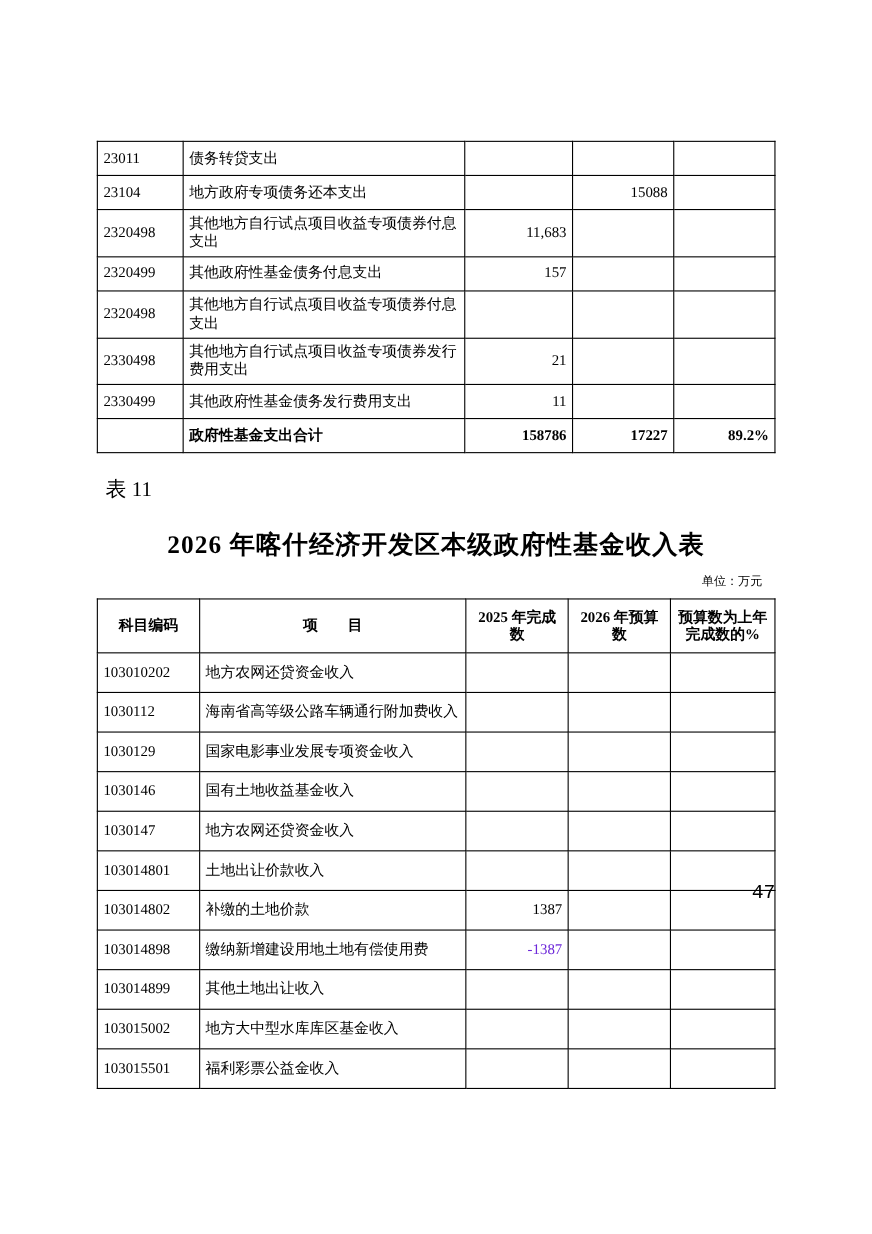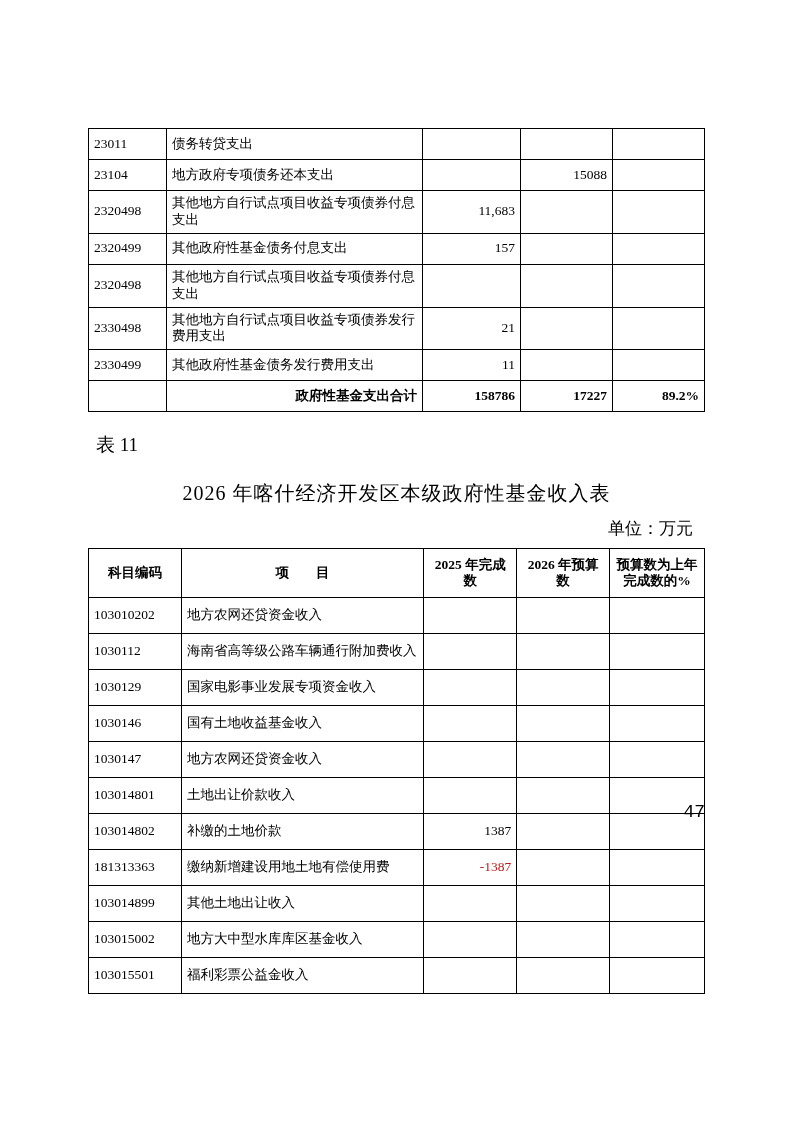"政府性基金支出合计" .total-label { text-align: right -> left }
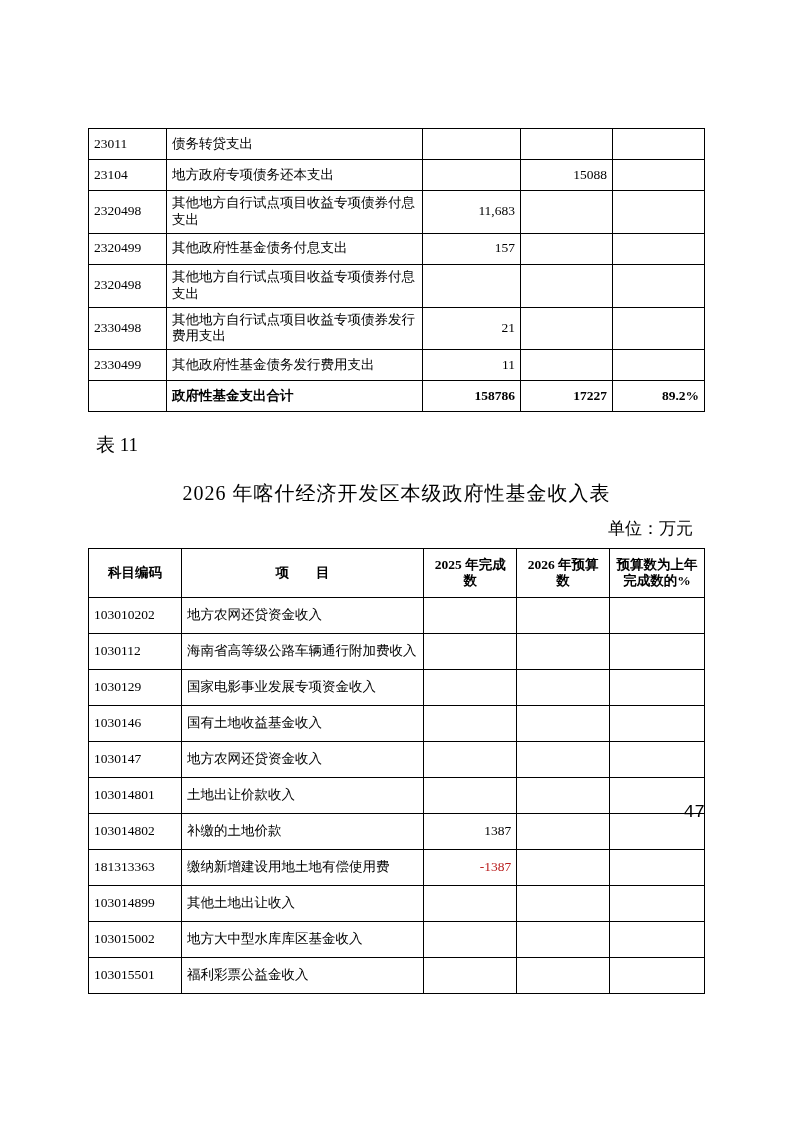"2026 年喀什经济开发区本级政府性基金收入表" .doc-title { font-size: 20px -> 23px; font-weight: normal -> bold }
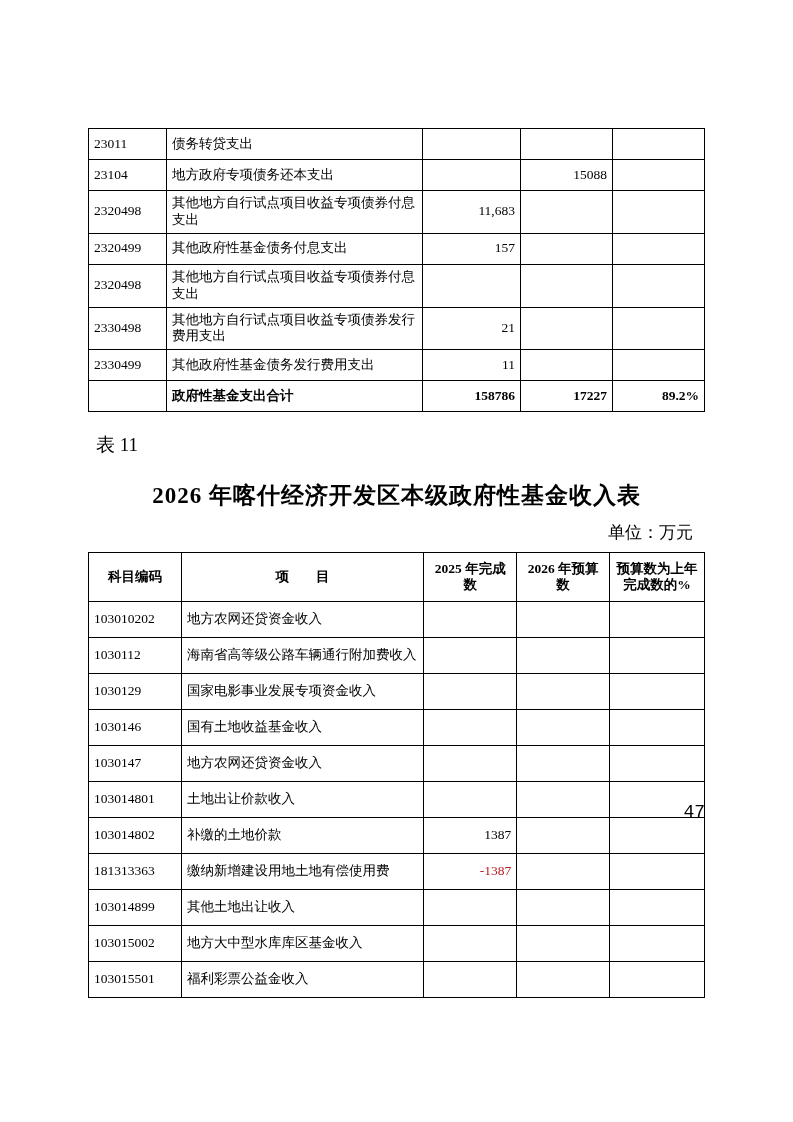"单位：万元" .unit-line { font-size: 17px -> 11px }
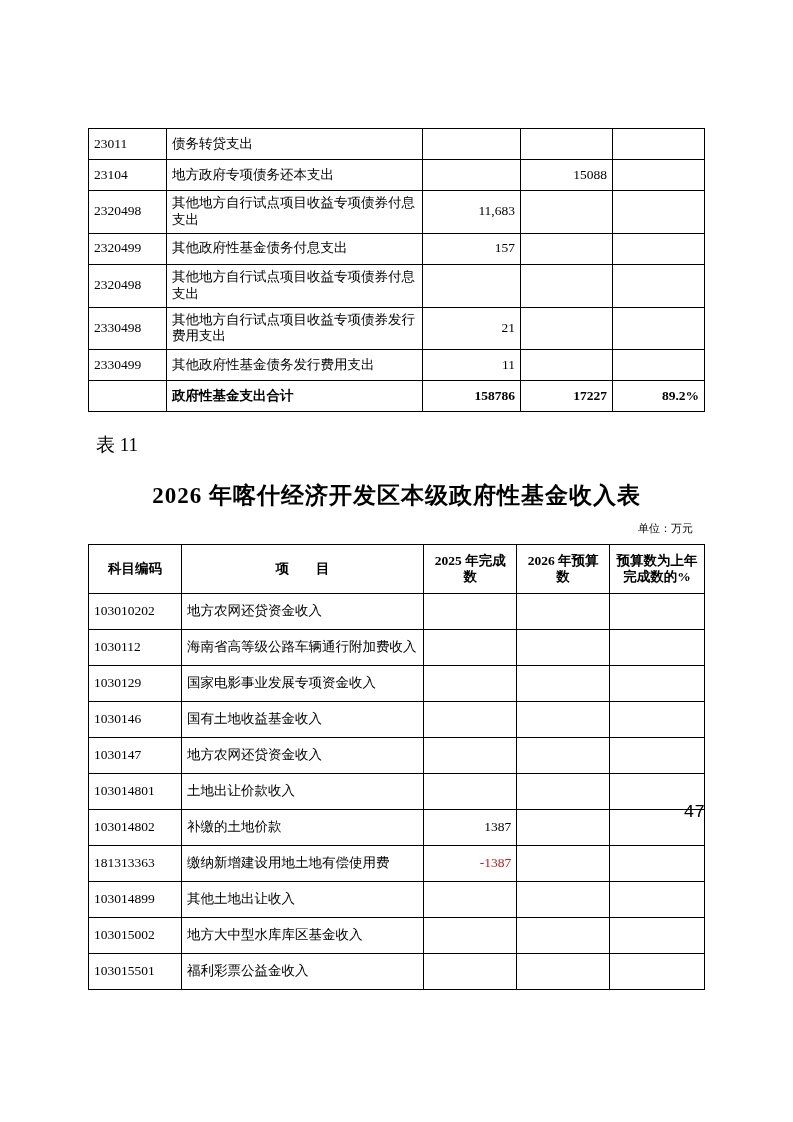"181313363" td { text: 181313363 -> 103014898 }
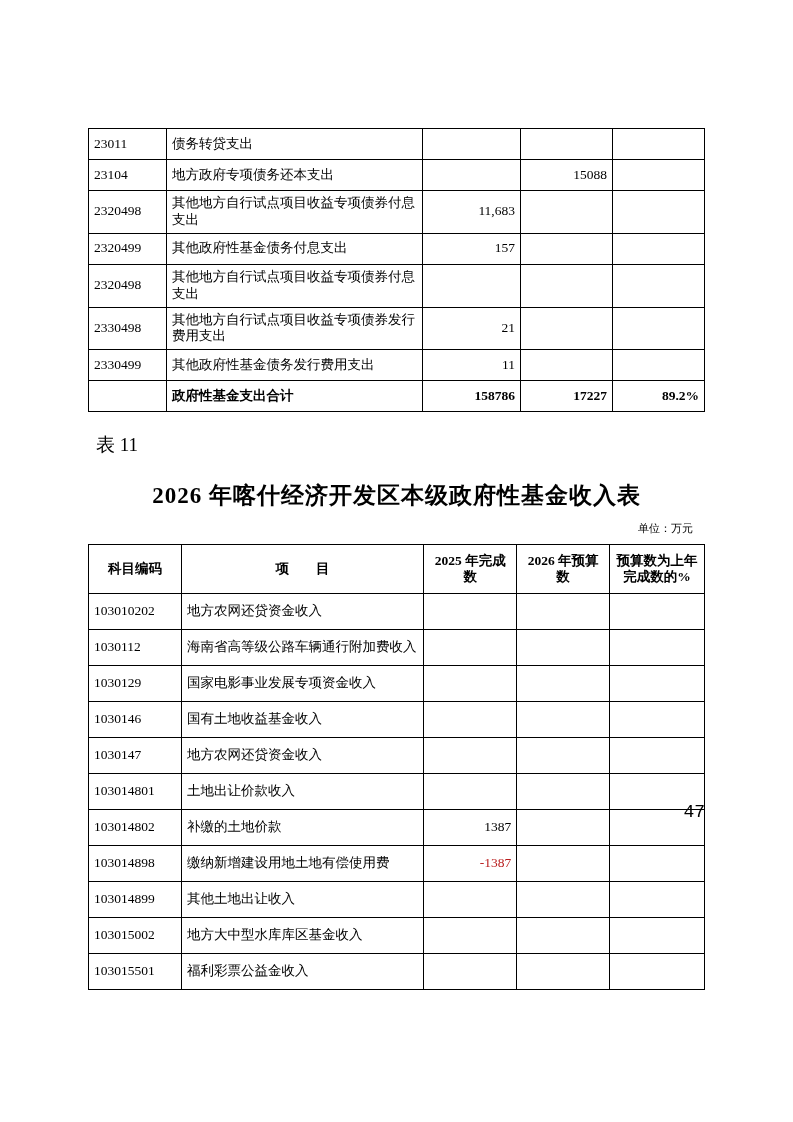"-1387" .neg { color: #b91c1c -> #6d28d9 }
